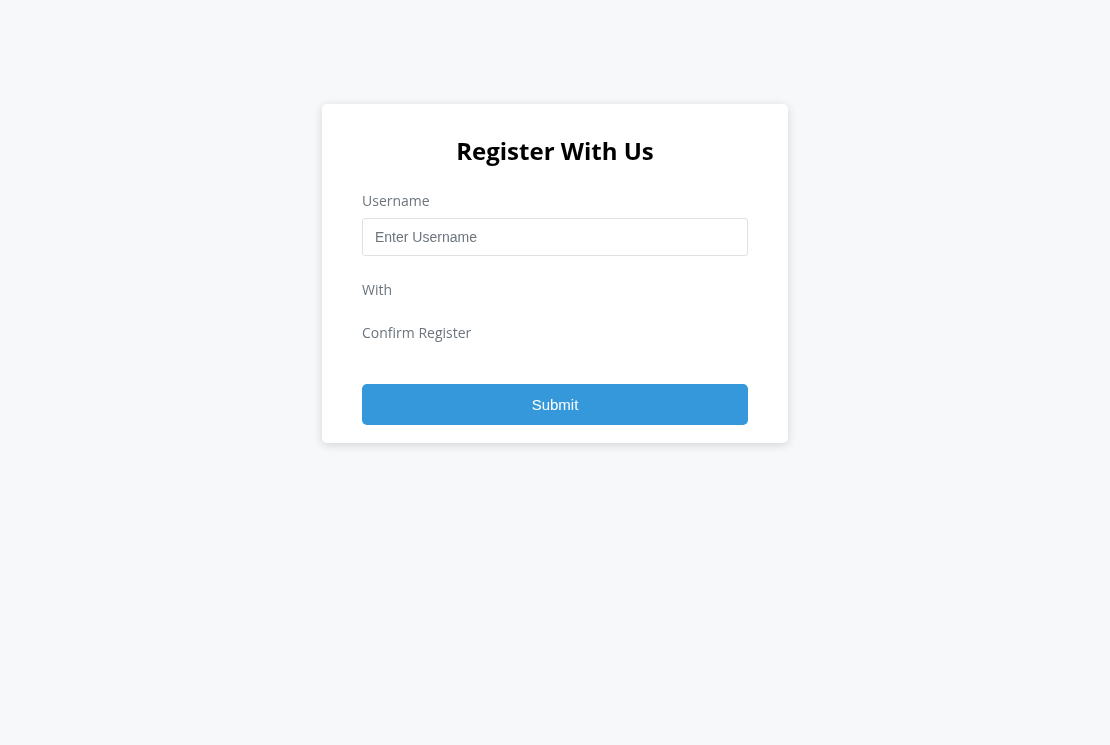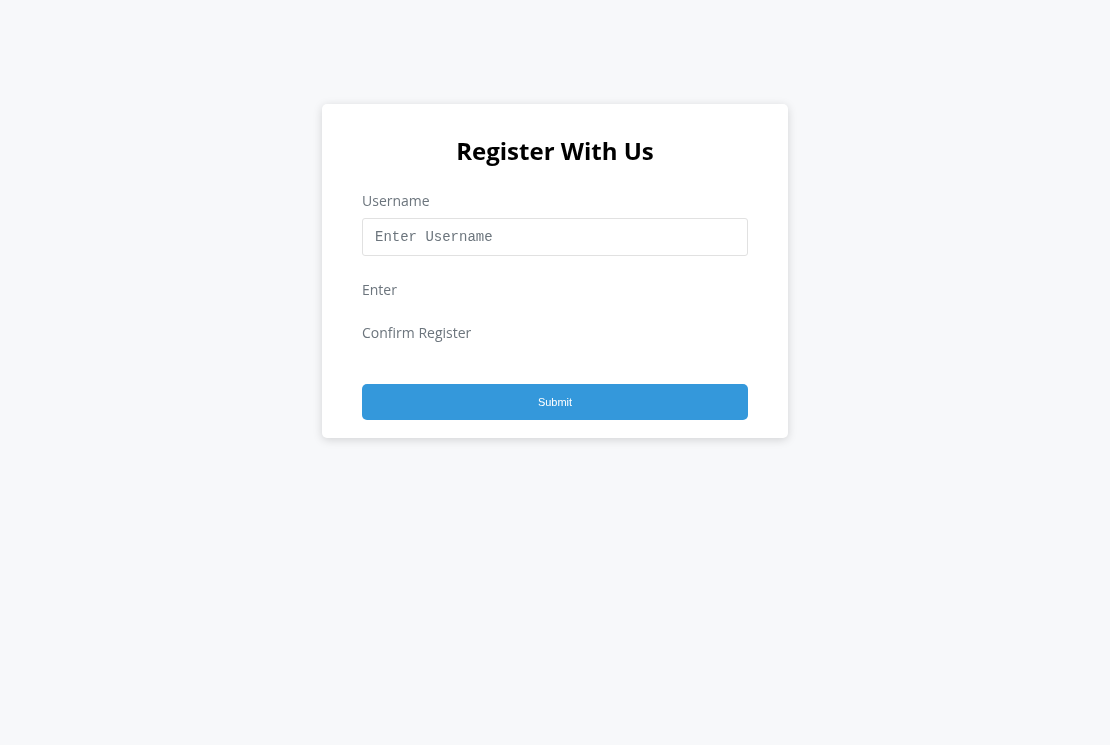"Enter Username" .form-control input { font-family: Liberation Mono, monospace -> Liberation Sans, sans-serif }
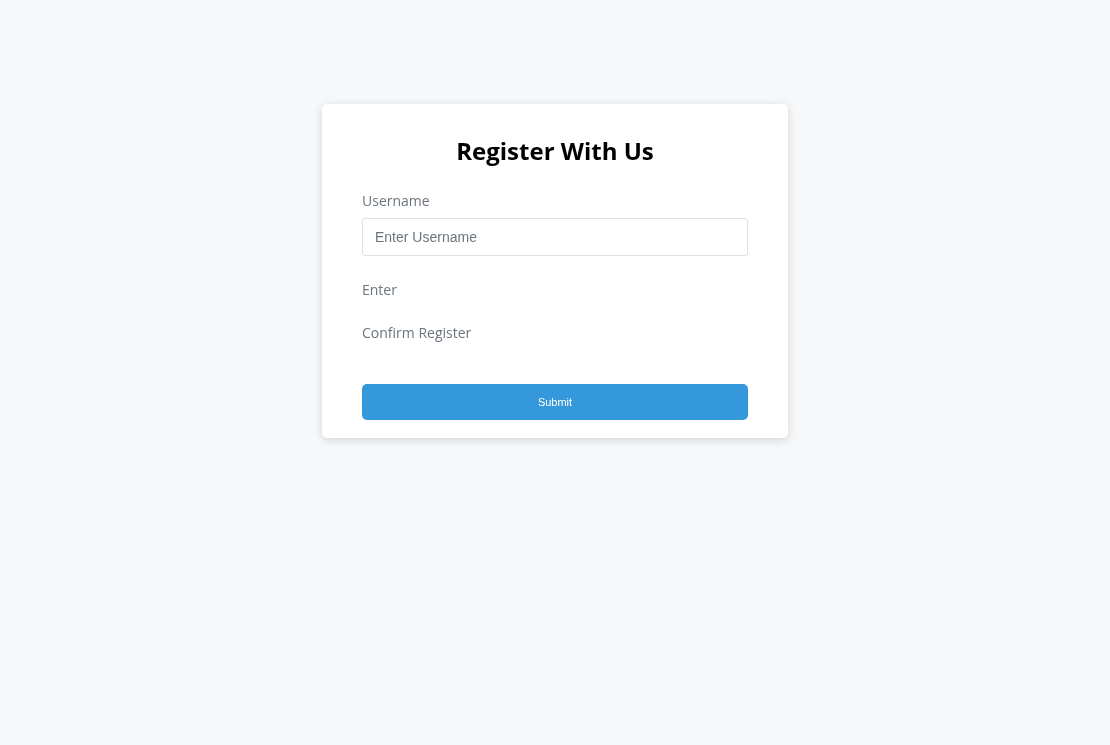"Enter" label { text: Enter -> With }
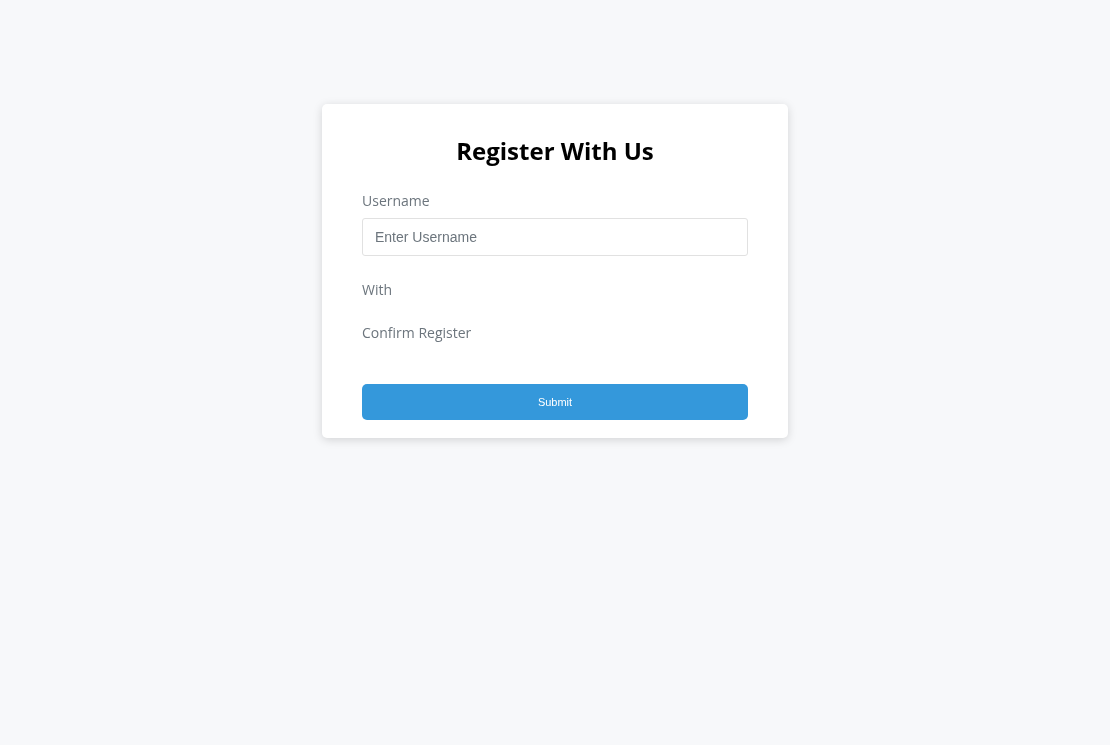"Submit" .submit-button { font-size: 11px -> 15px }
